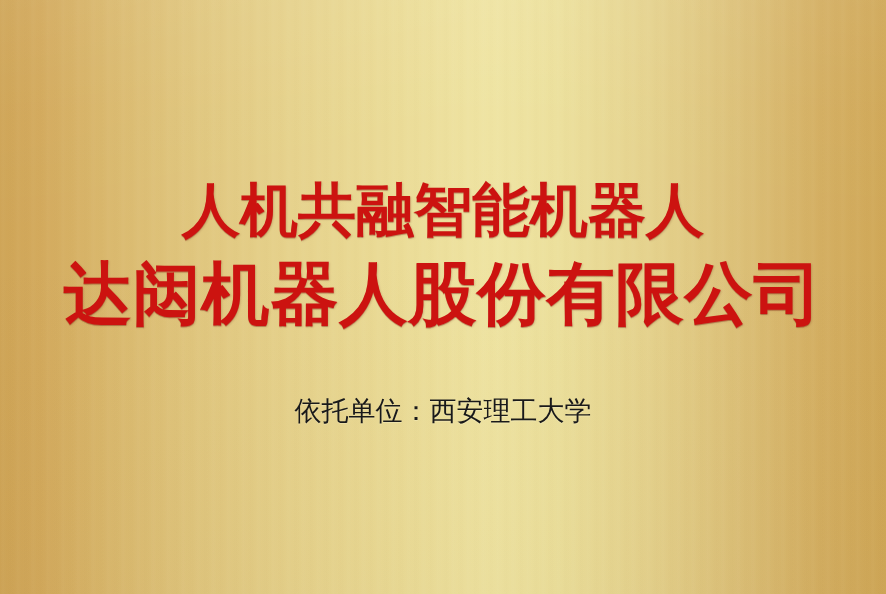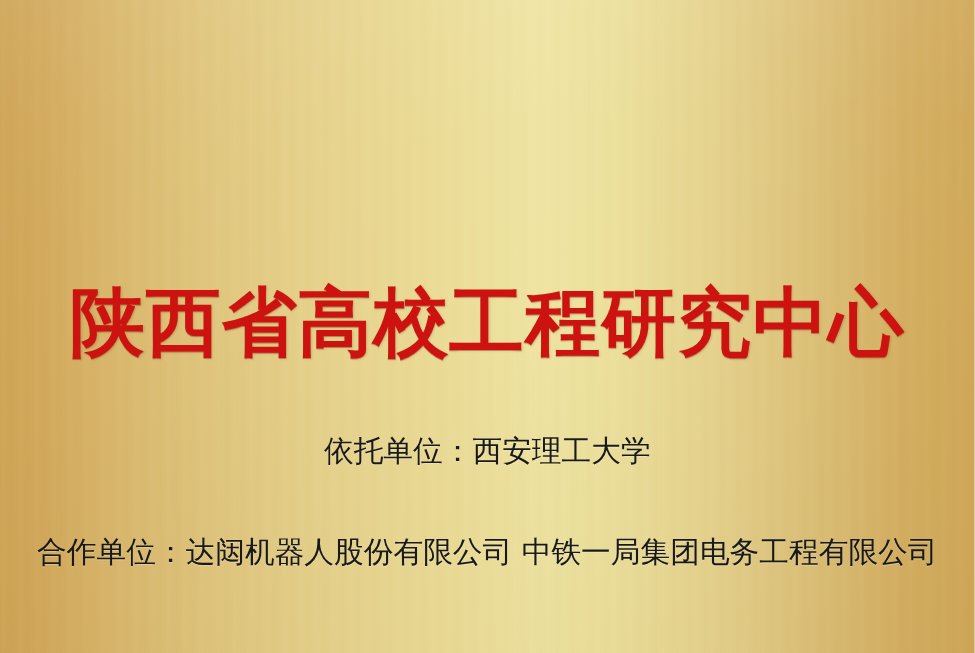"人机共融智能机器人" div.title-line { html: none -> <div>人机共融智能机器人</div> }
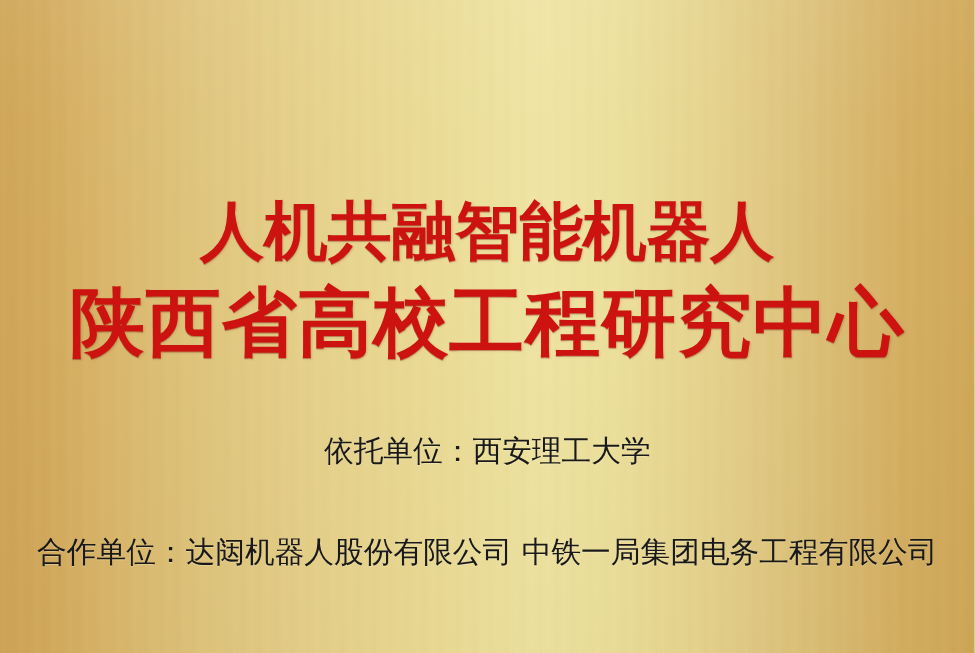"陕西省高校工程研究中心" div.title-line { text: 陕西省高校工程研究中心 -> 达闼机器人股份有限公司 }
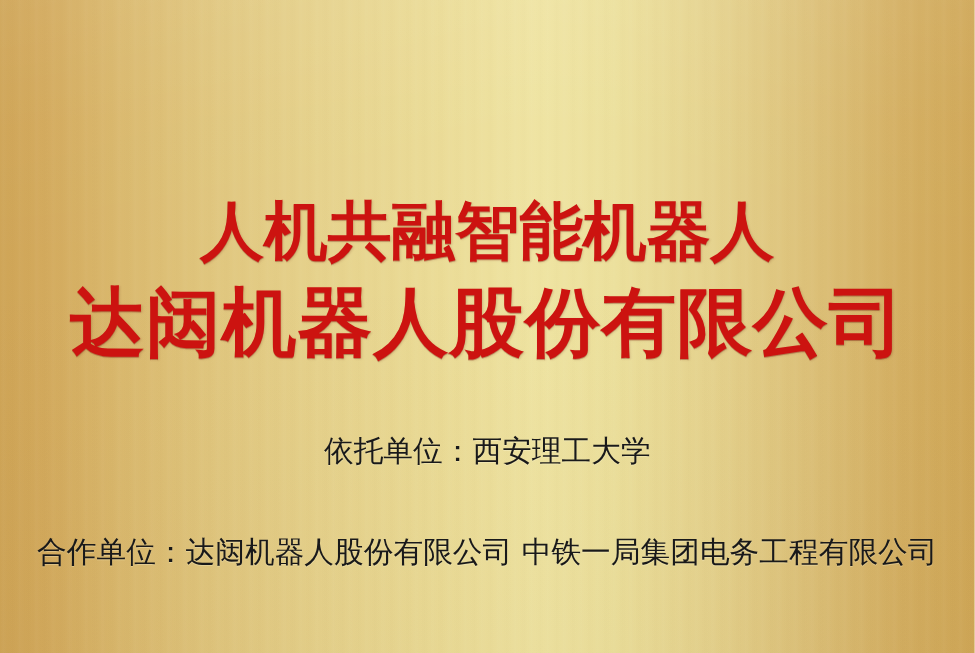"合作单位：达闼机器人股份有限公司 中铁一局集团电务工程有限公司" div.body-line { html: <div>合作单位：达闼机器人股份有限公司 中铁一局集团电务工程有限公司</div> -> none }
